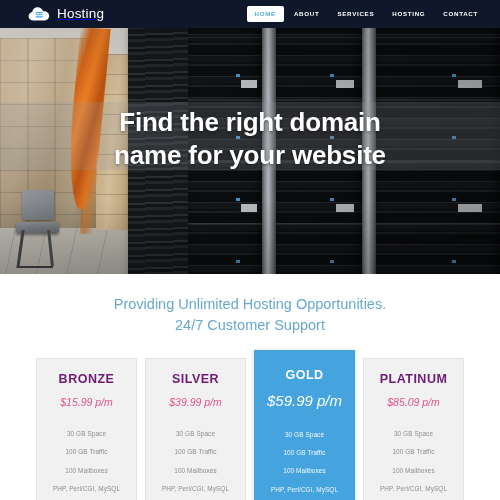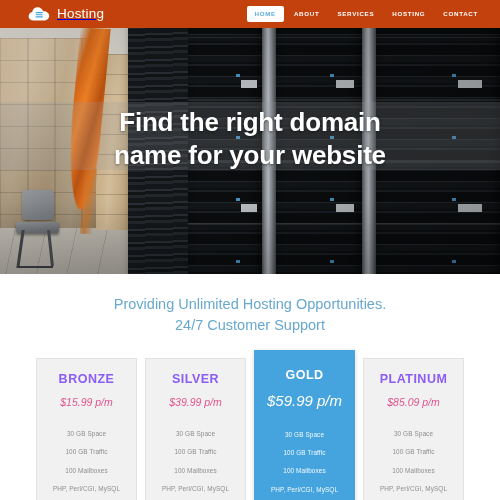"Hosting" .site-header { background: #c2410c -> #0f172a }
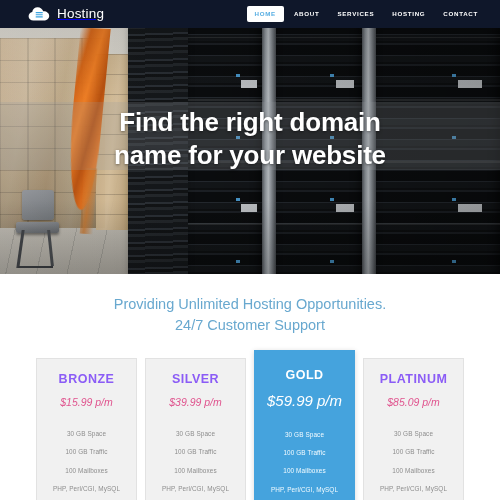"BRONZE" .plan-name { color: #8b5cf6 -> #701a75 }
